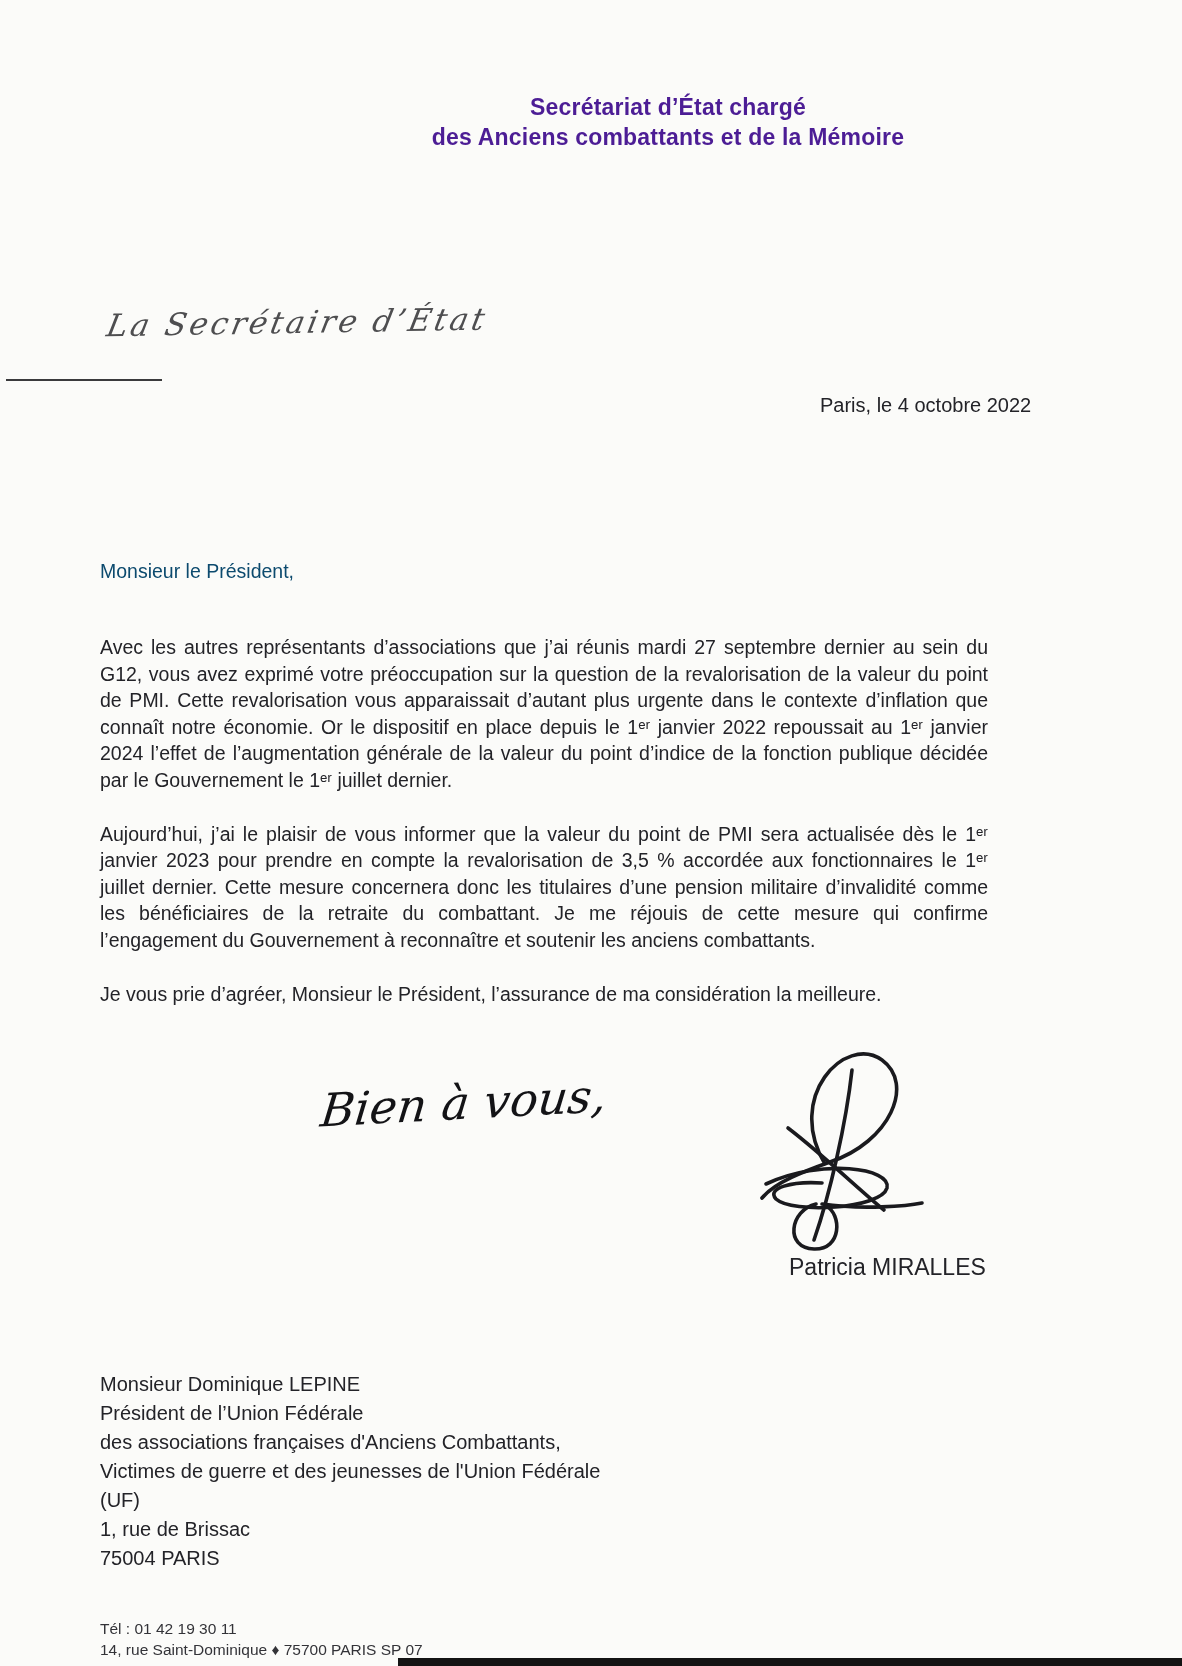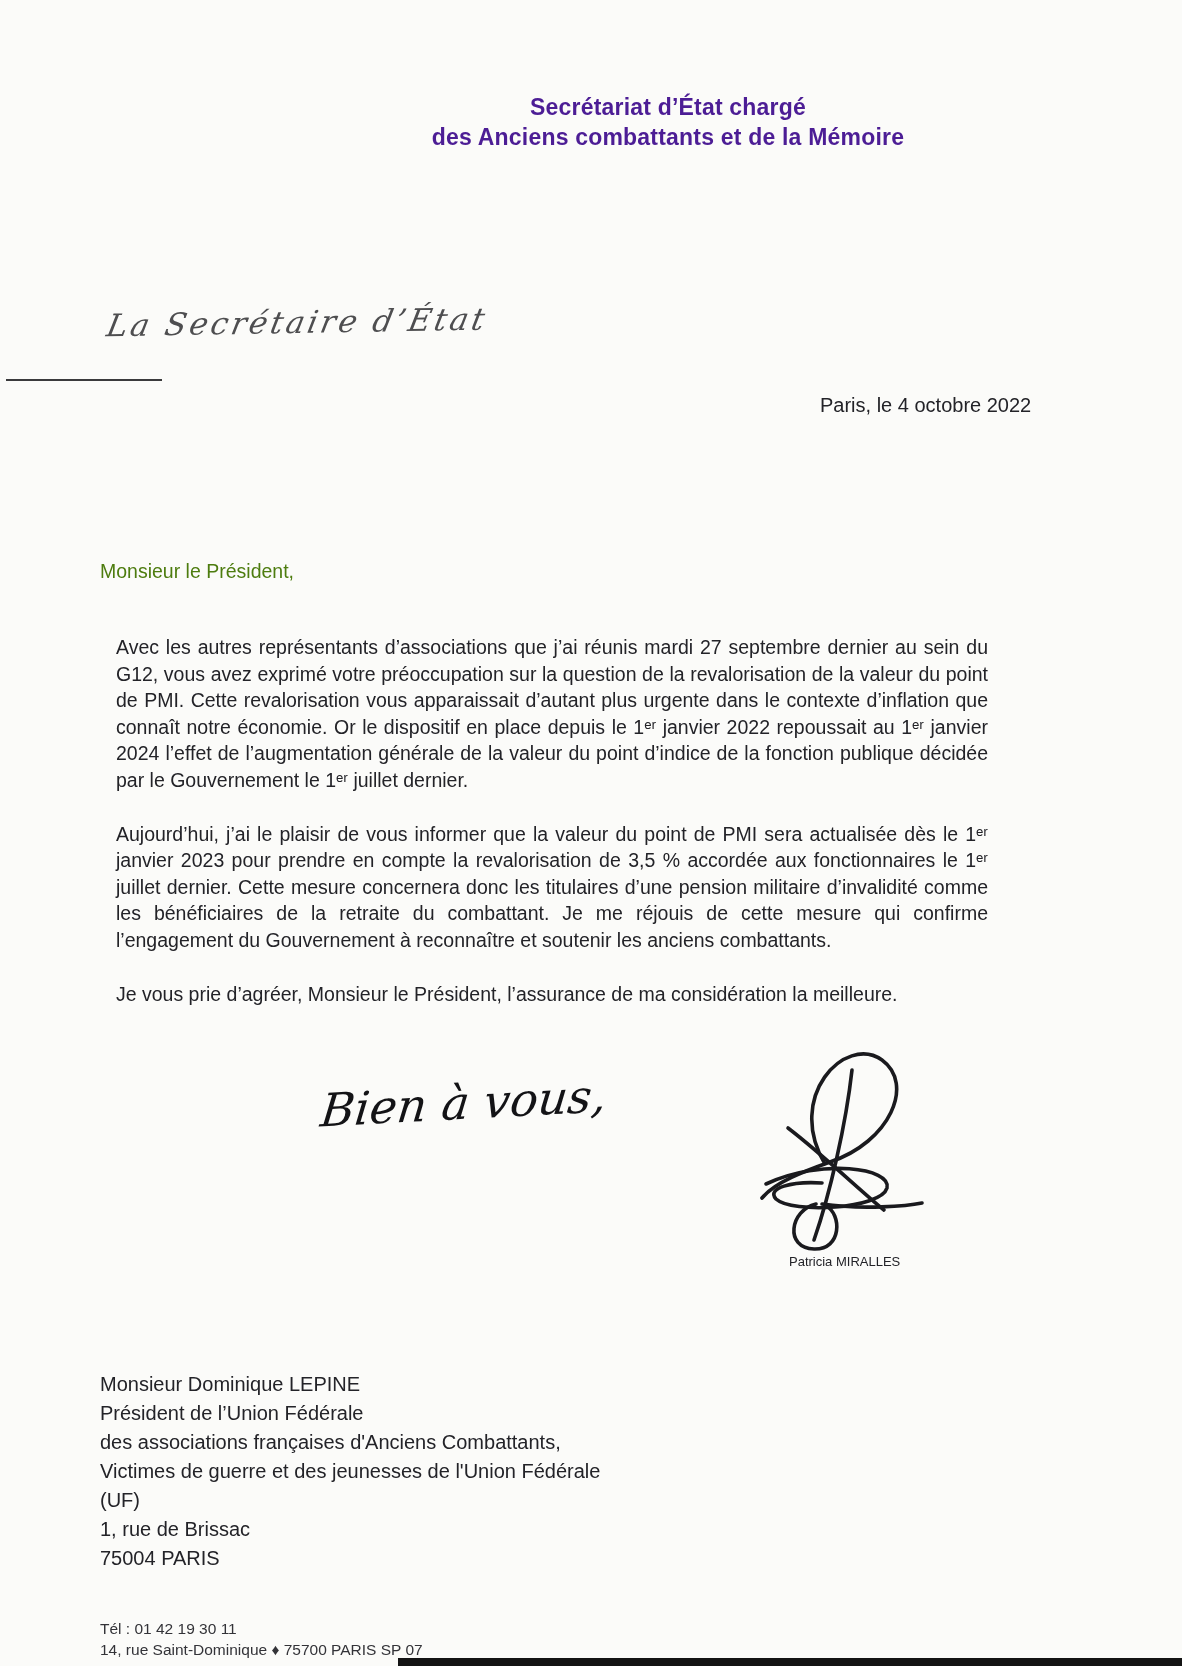"Monsieur le Président," .salutation { color: #4d7c0f -> #0c4a6e }
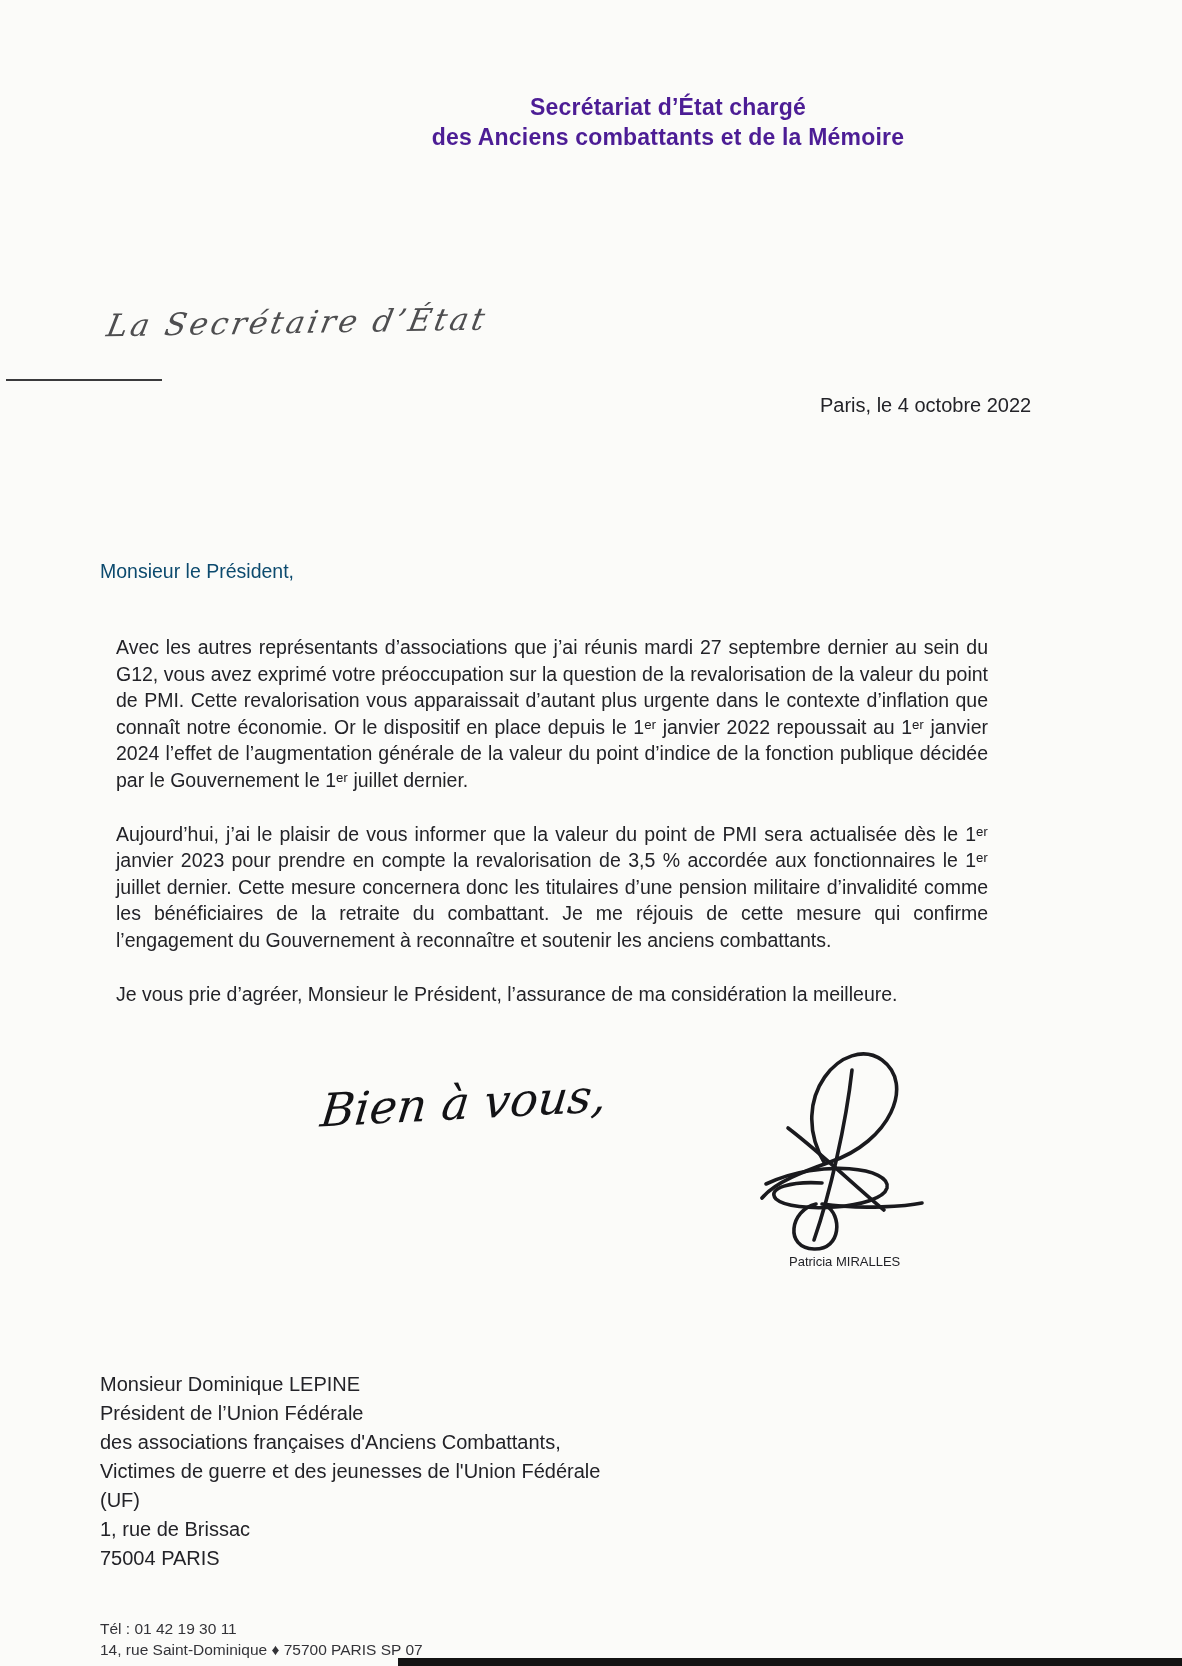"Avec les autres représentants" .letter-body p { margin: 0 0 27px 16px -> 0 0 27px 0 }
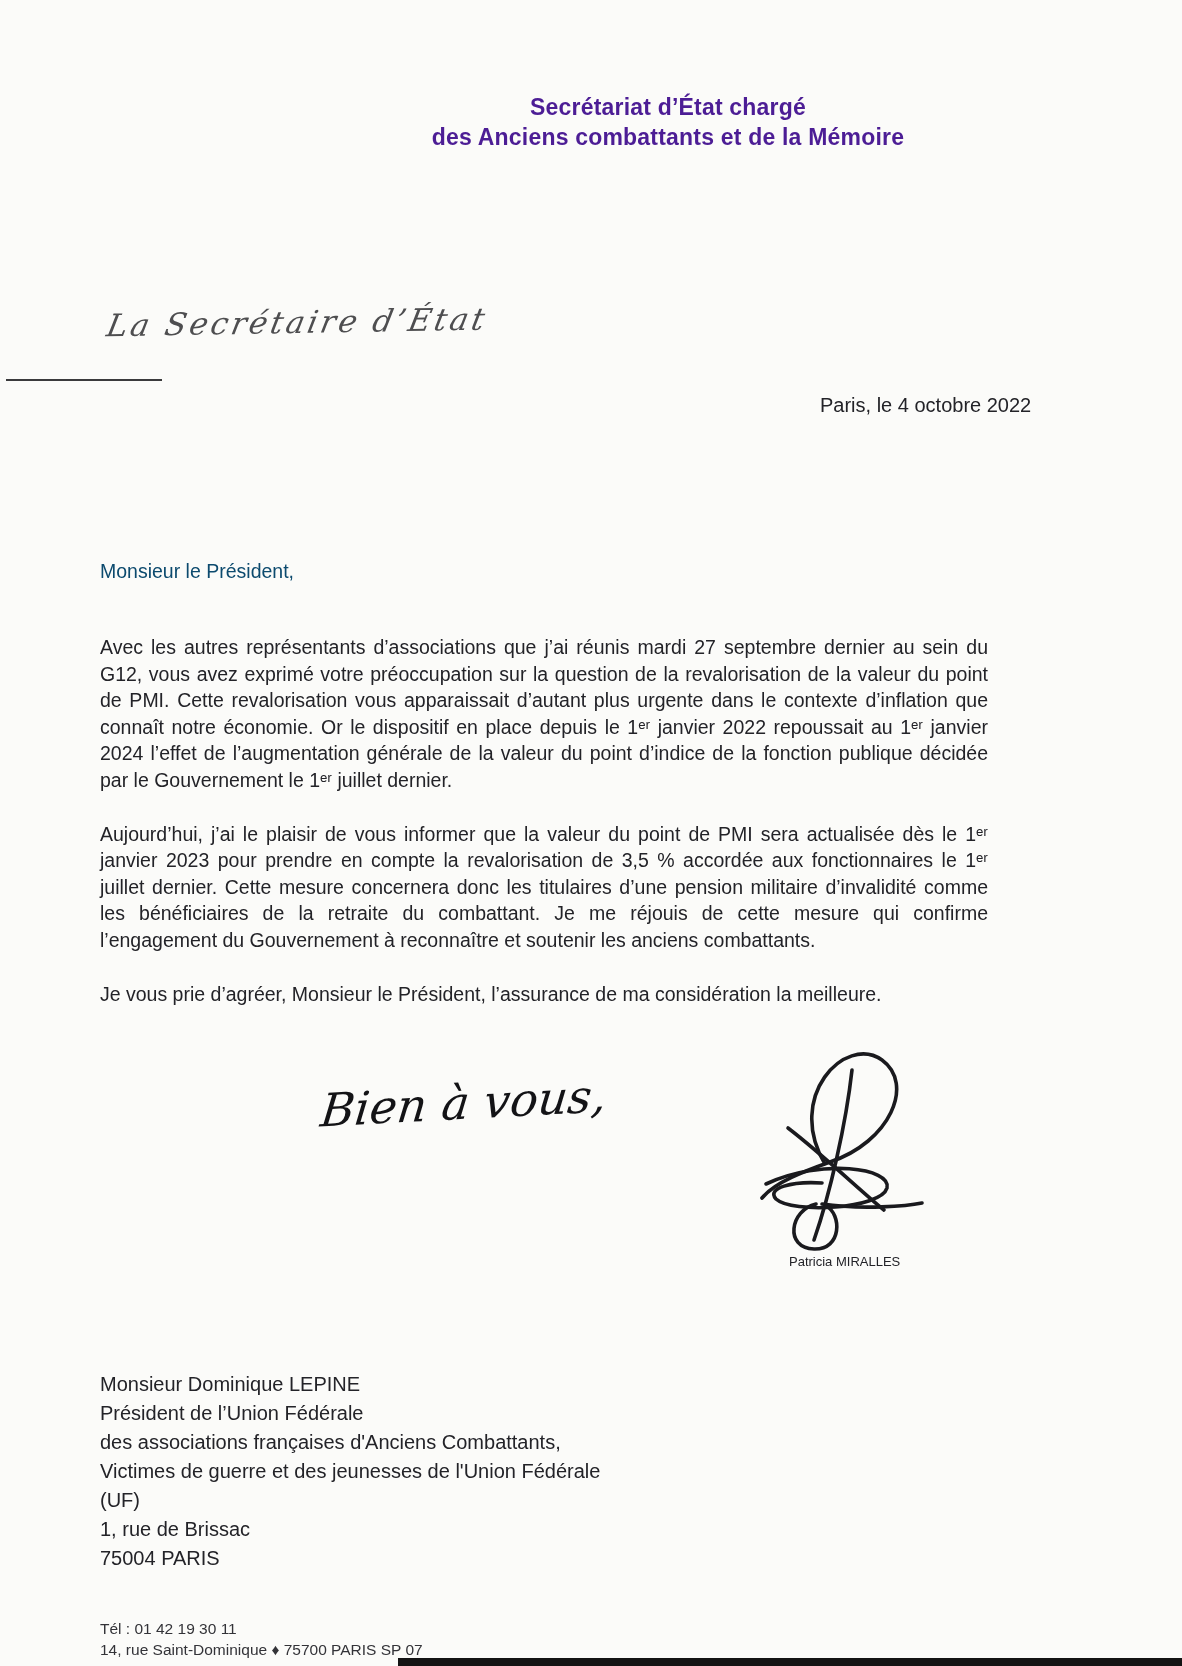"Patricia MIRALLES" .signer-name { font-size: 13px -> 23px }
